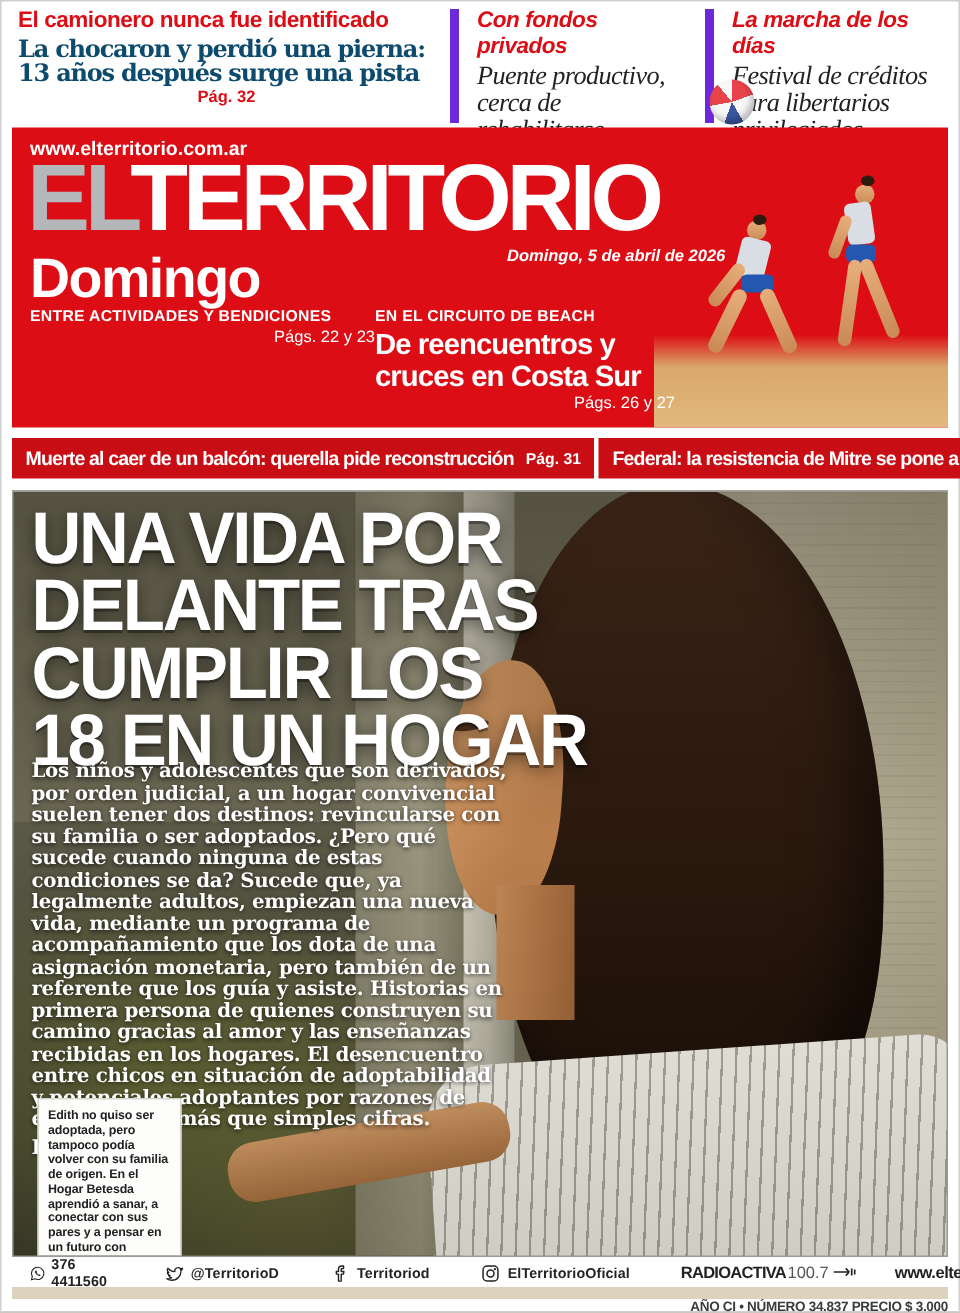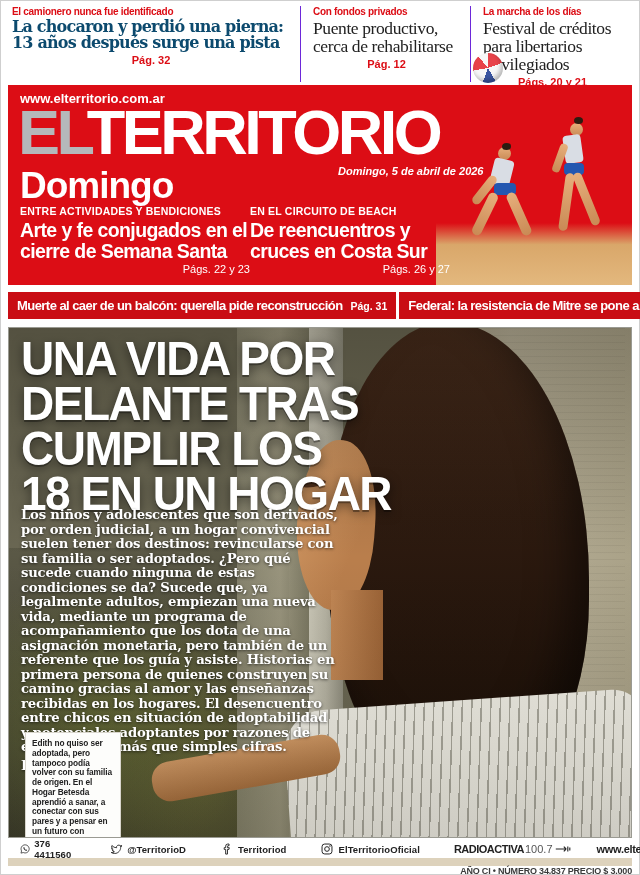"El camionero nunca fue identificado" .t-kicker { font-size: 10px -> 15px }
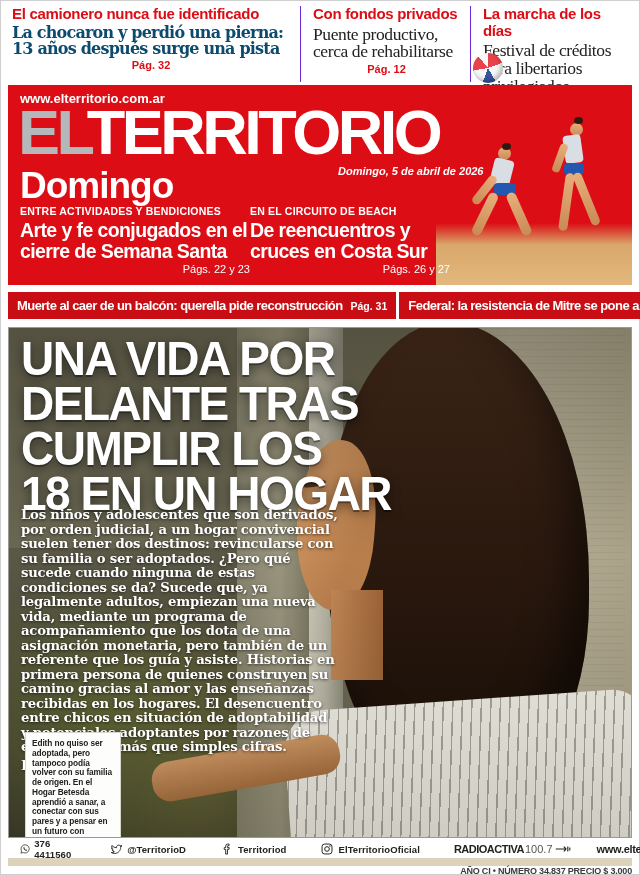"Con fondos privados" .topbar .col+.col { border-left: 1px solid #6d28d9 -> 6px solid #6d28d9; font-style: none -> italic }
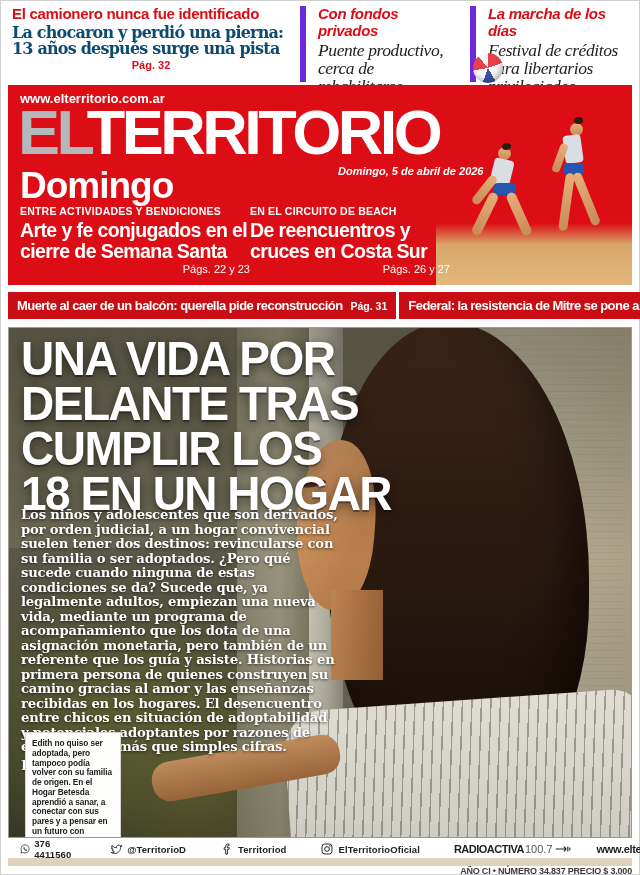"Arte y fe conjugados en" div.mh-head { html: <div>Arte y fe conjugados en el cierre de Semana Santa</div> -> none }
